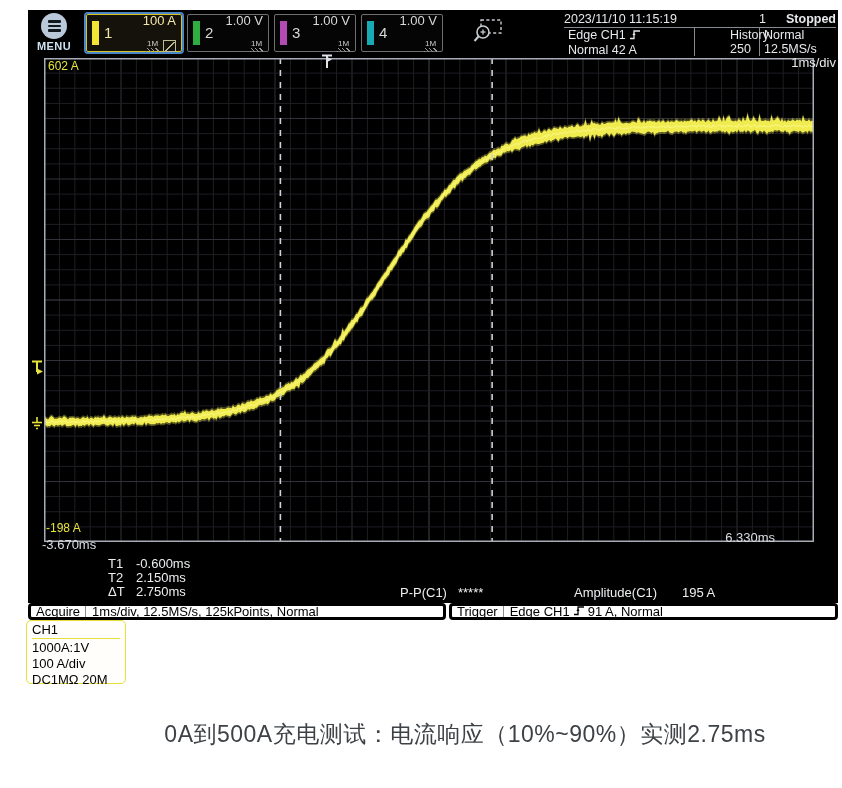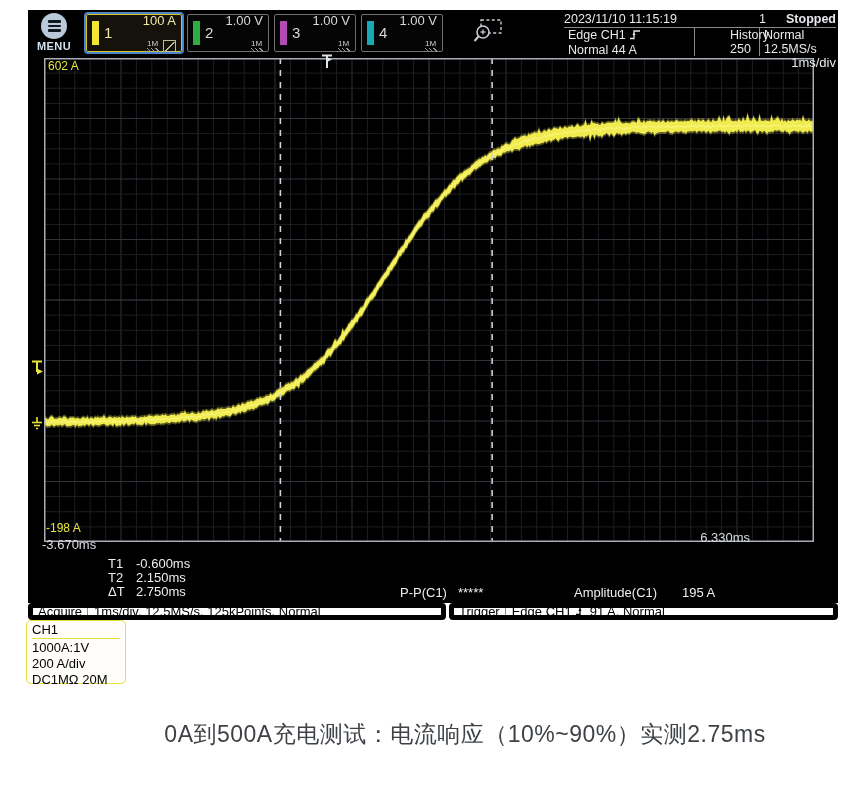"Normal 44 A" div { text: 44 -> 42 }
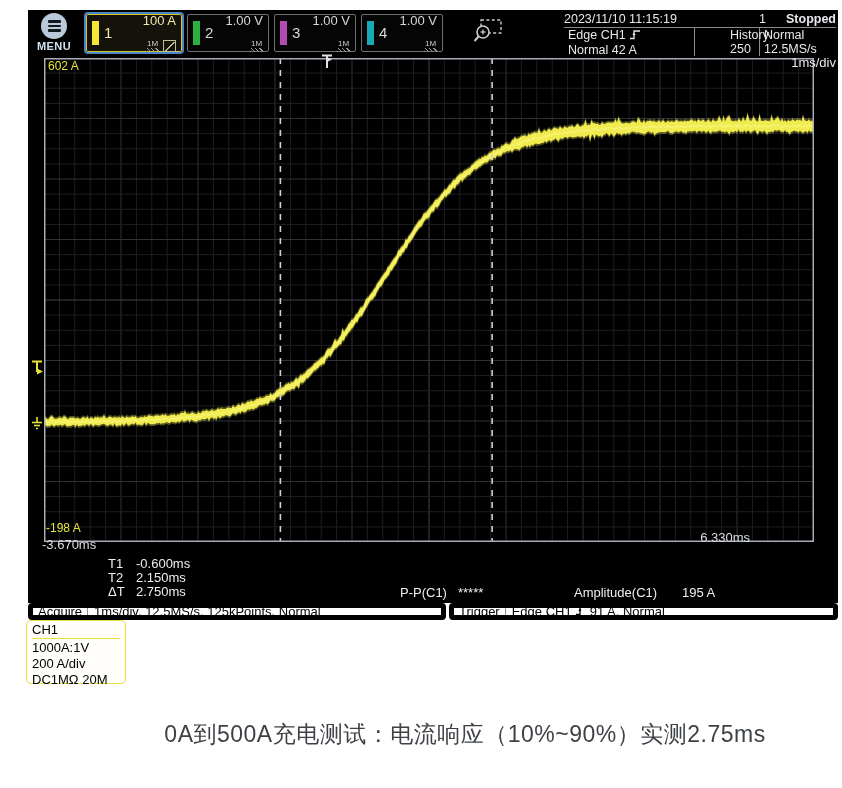"602 A" .plotwrap { padding-left: none -> 25px }
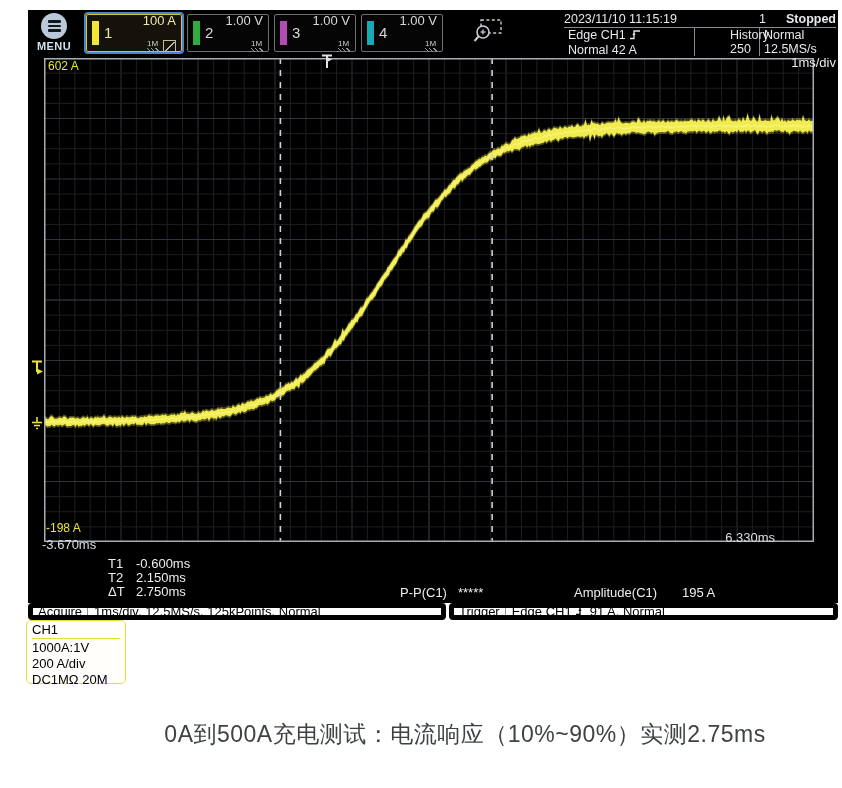"Acquire" .scell { border: 5px solid #000000 -> 3px solid #000000 }
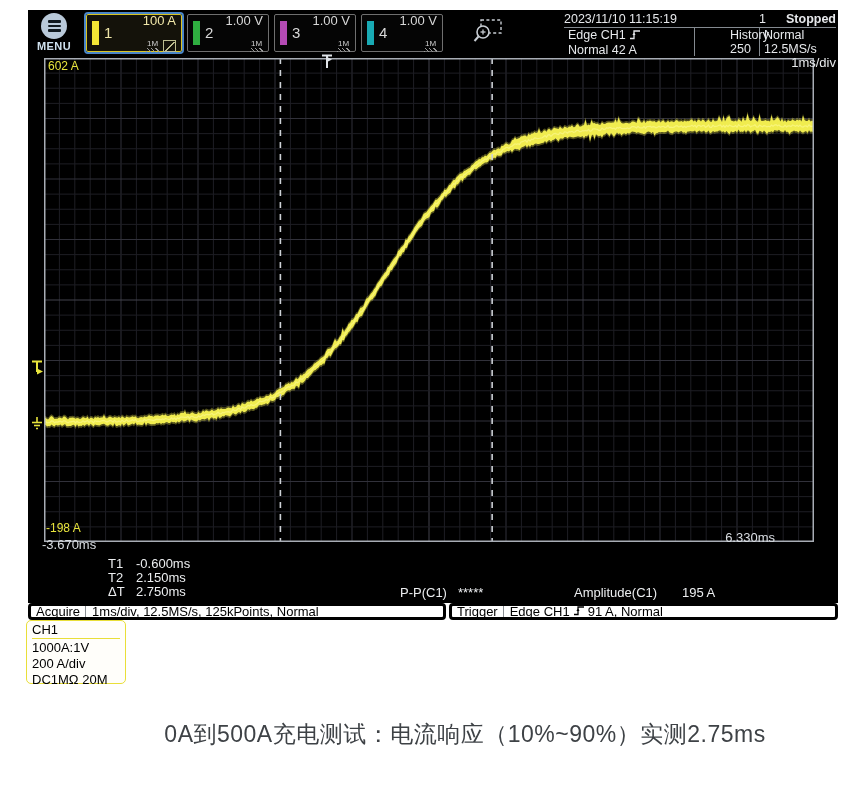"200 A/div" div { text: 200 -> 100 }
